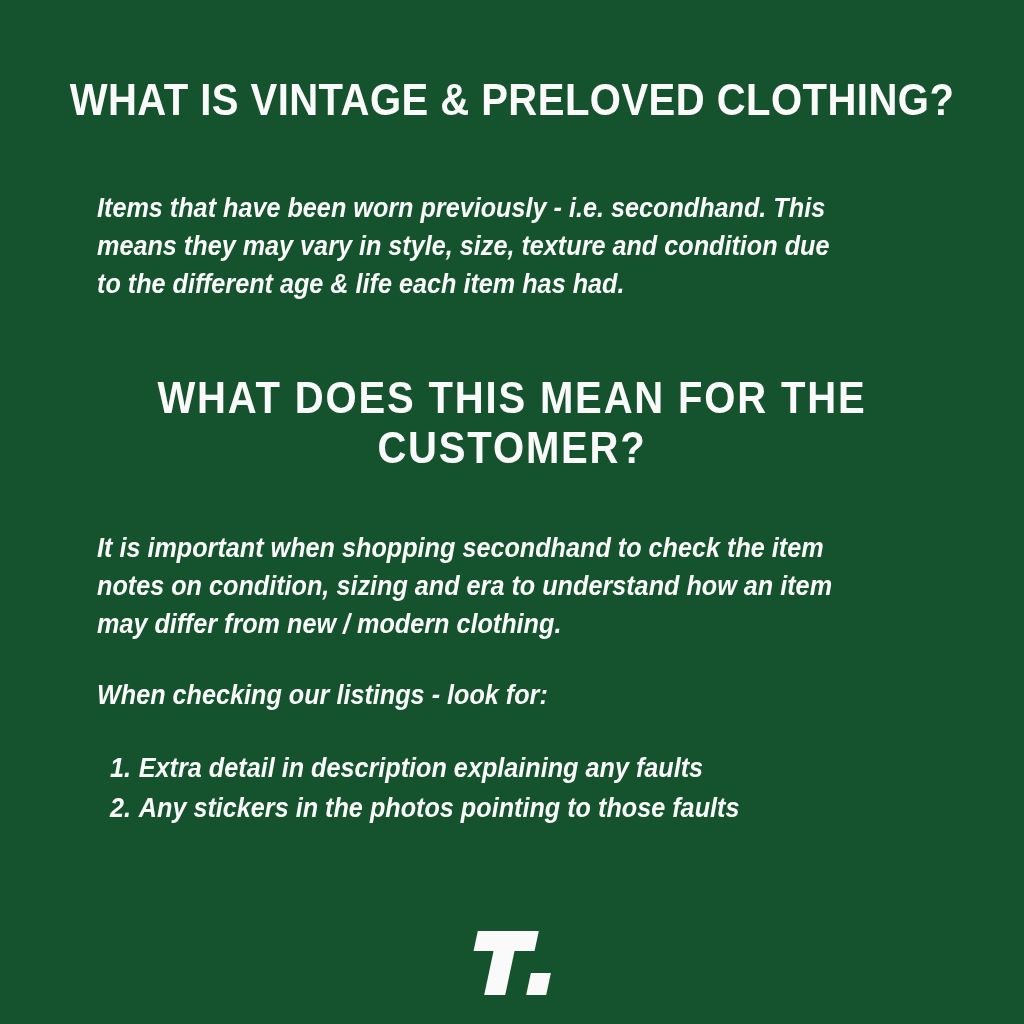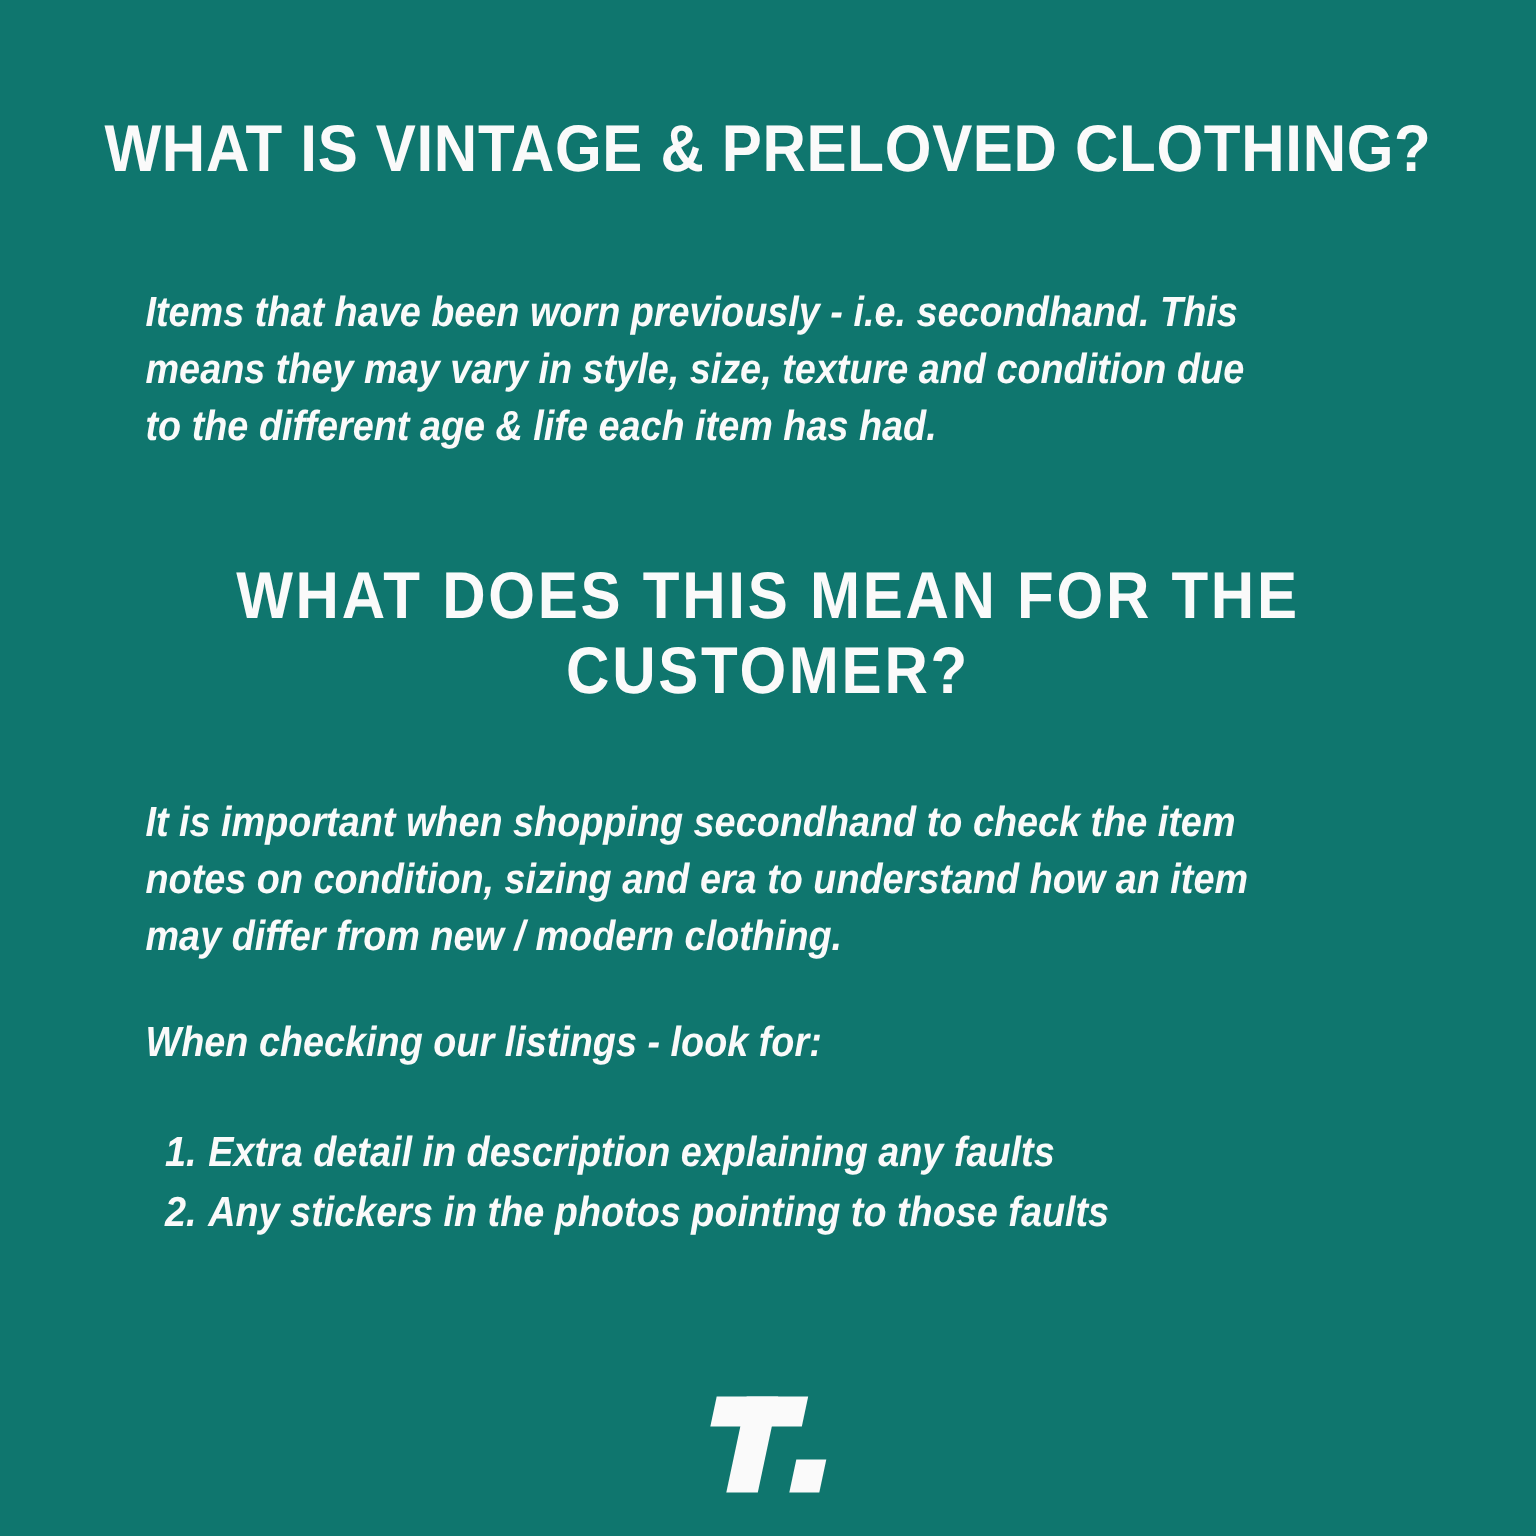"WHAT IS VINTAGE & PRELOVED" .canvas { background: #0f766e -> #14532d }
